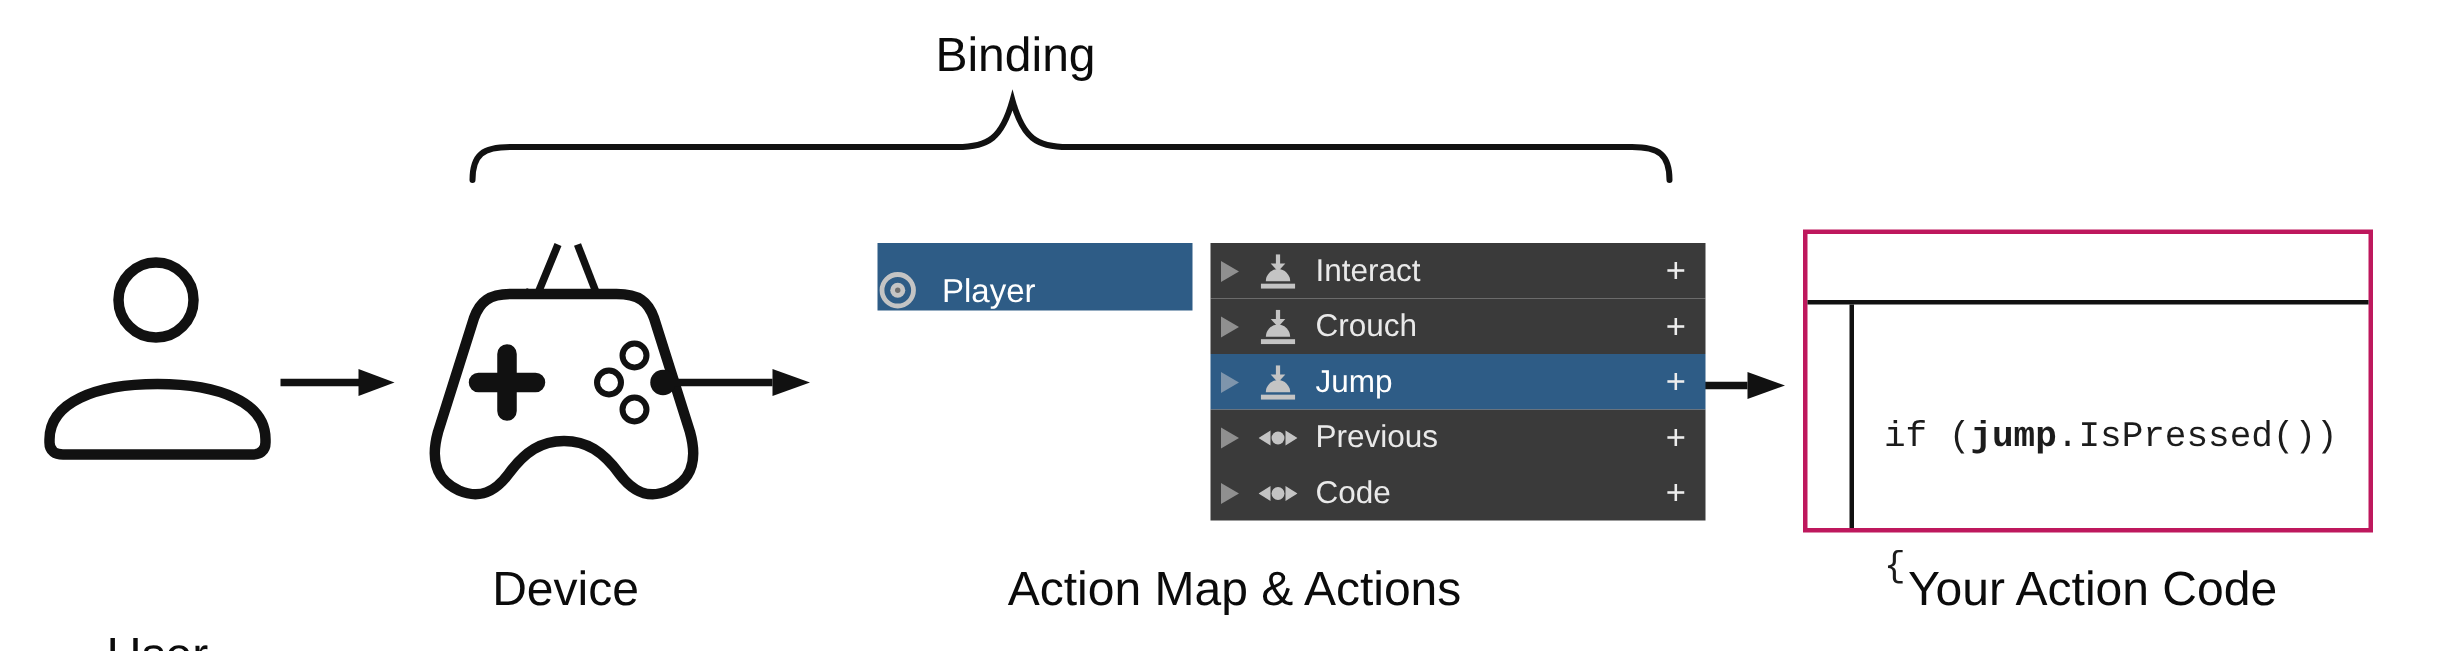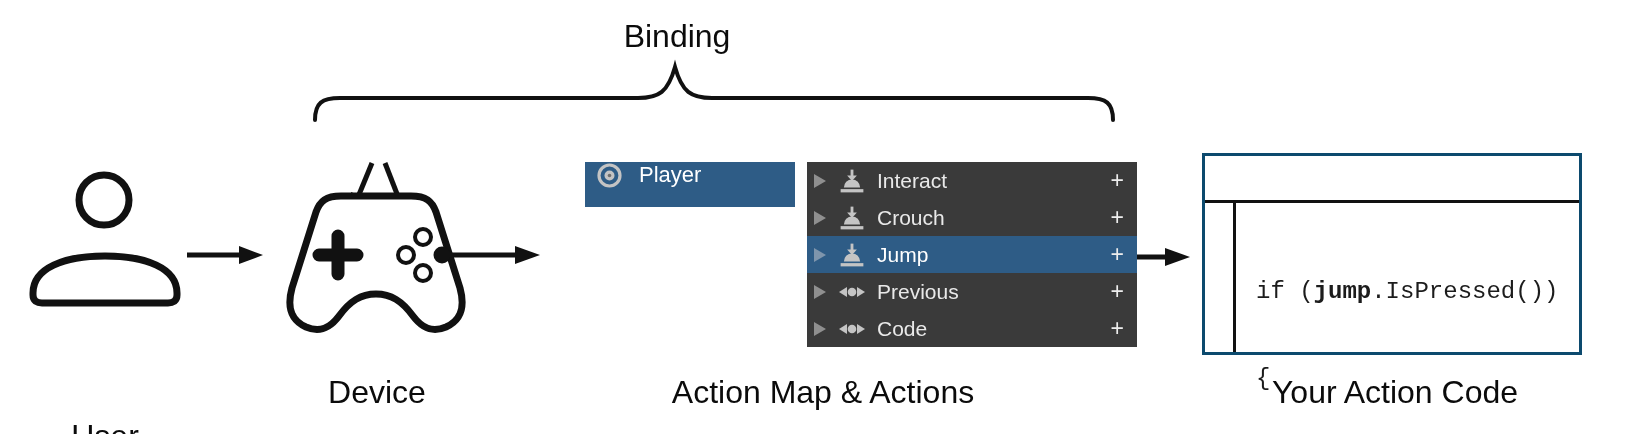"Player" .amrow { align-items: flex-start -> flex-end; padding-left: 11px -> none }
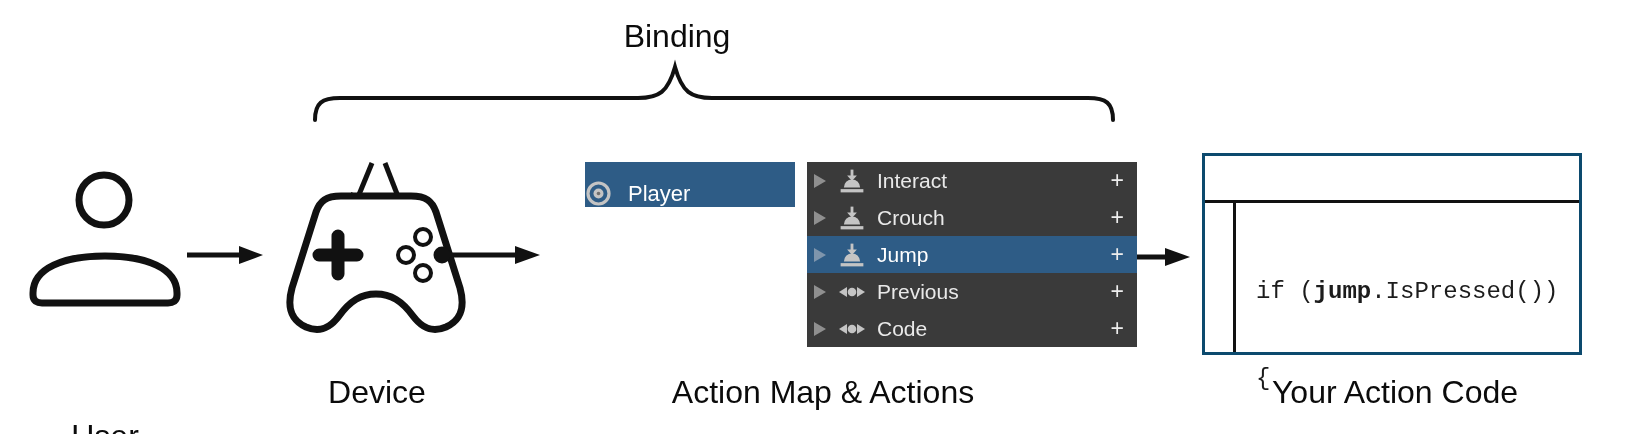"if (jump.IsPressed())" .codebox { border: 3px solid #0c4a6e -> 3px solid #be185d }
